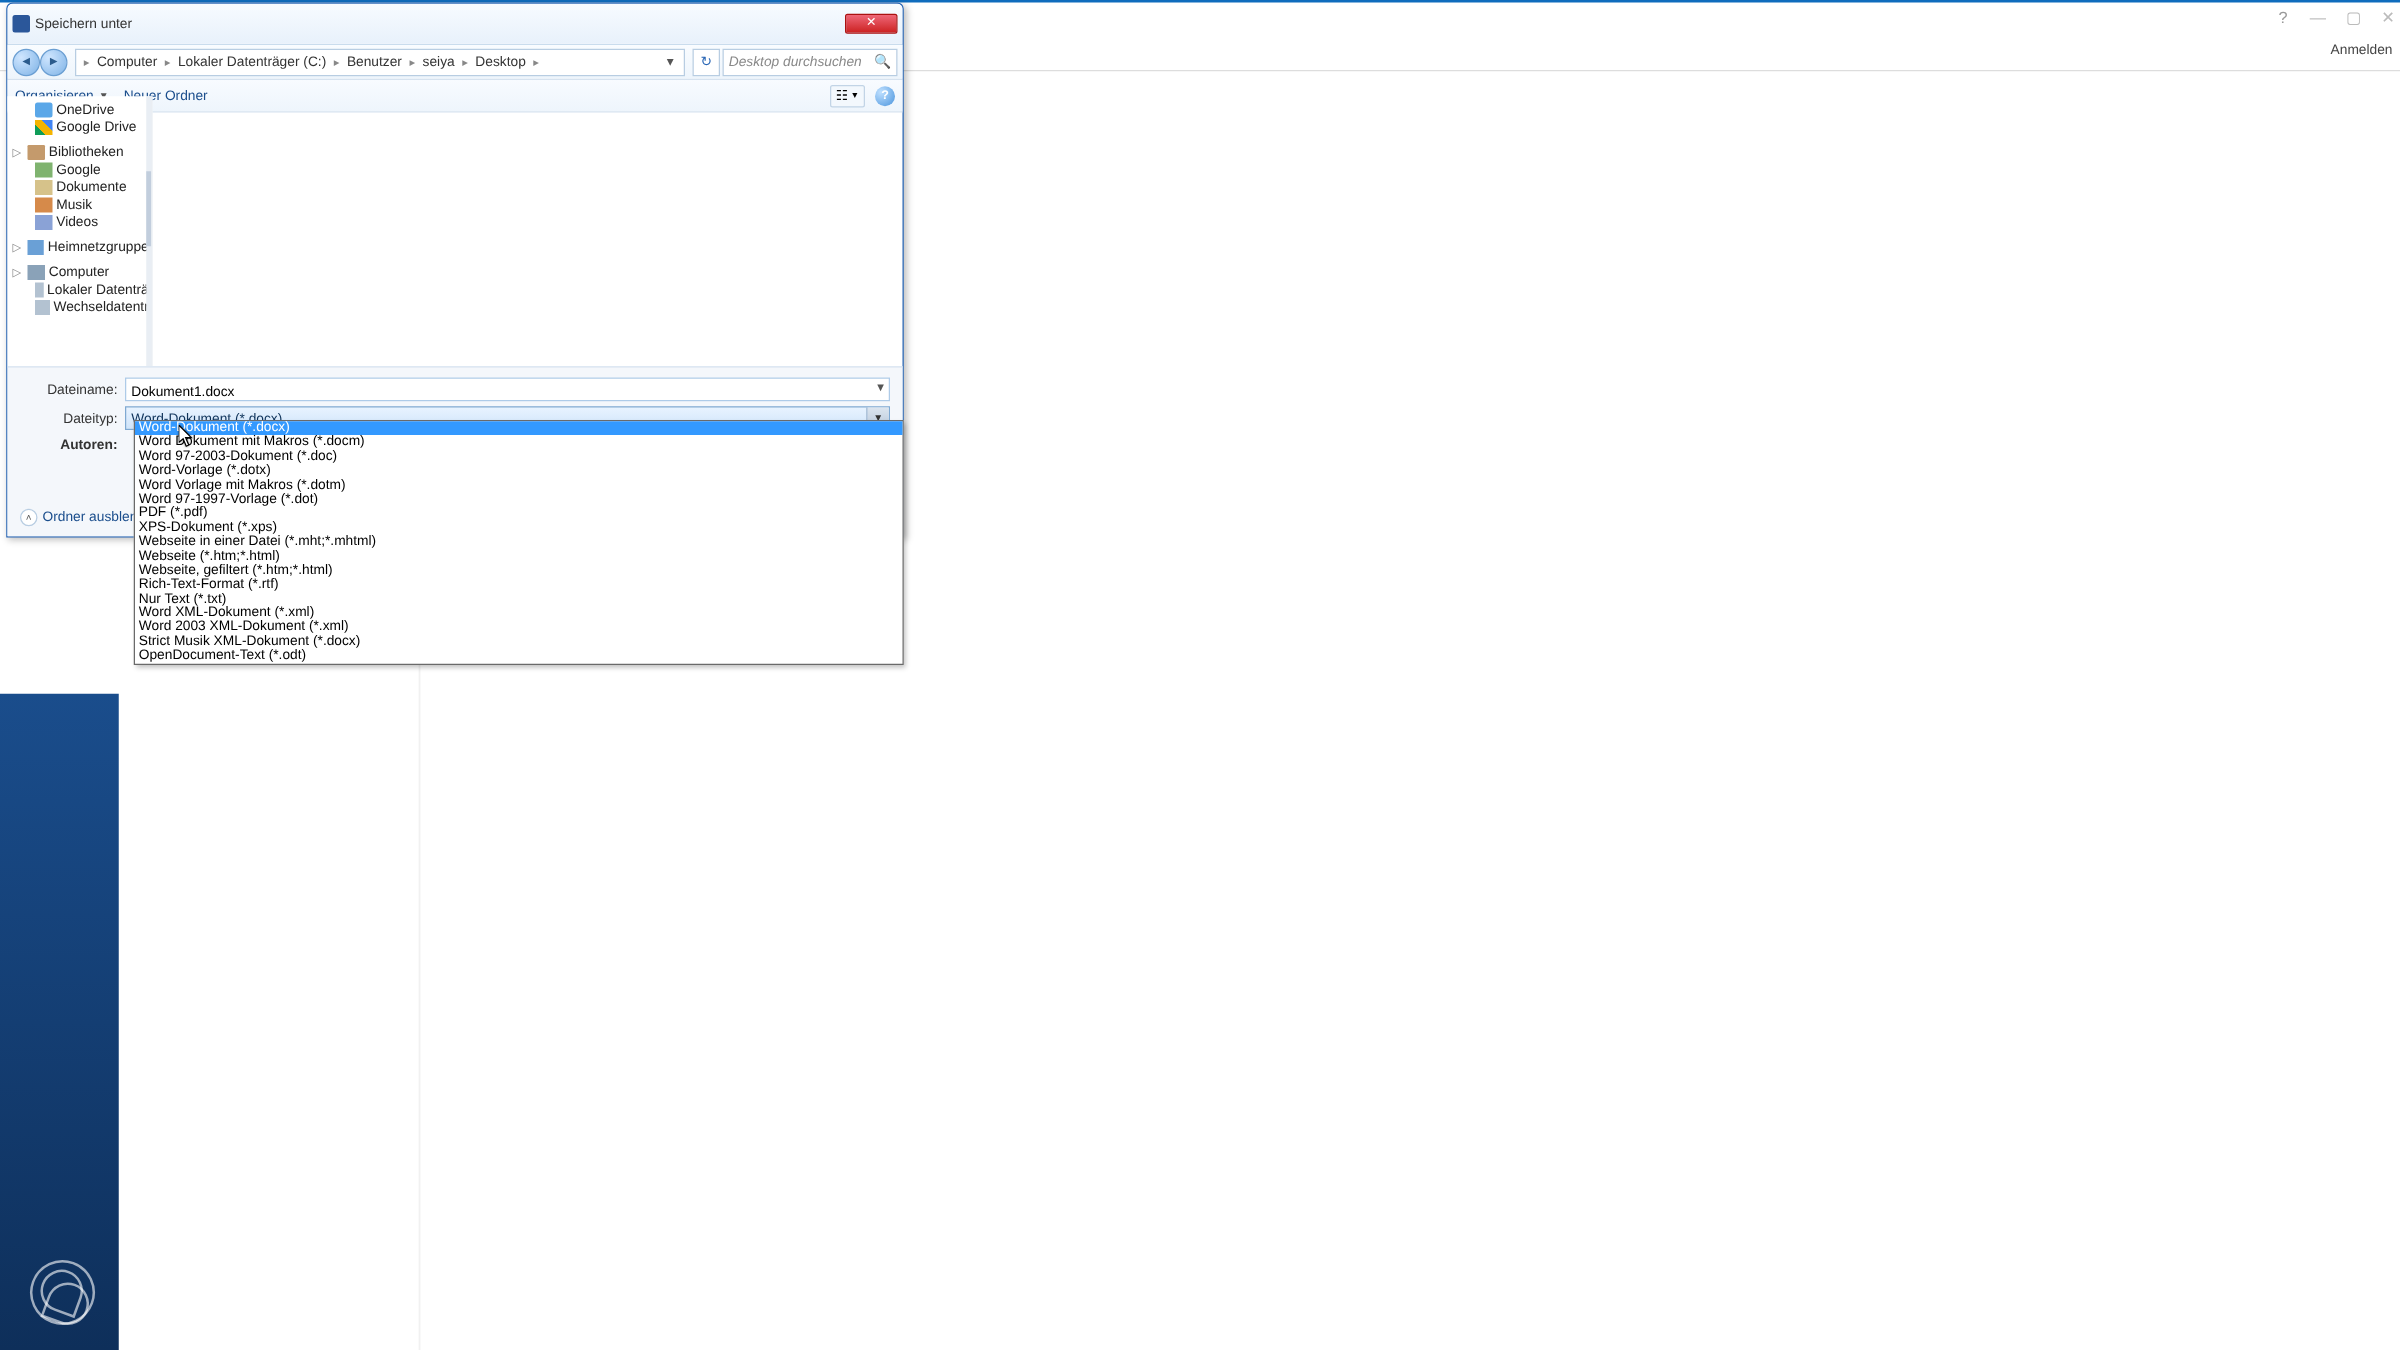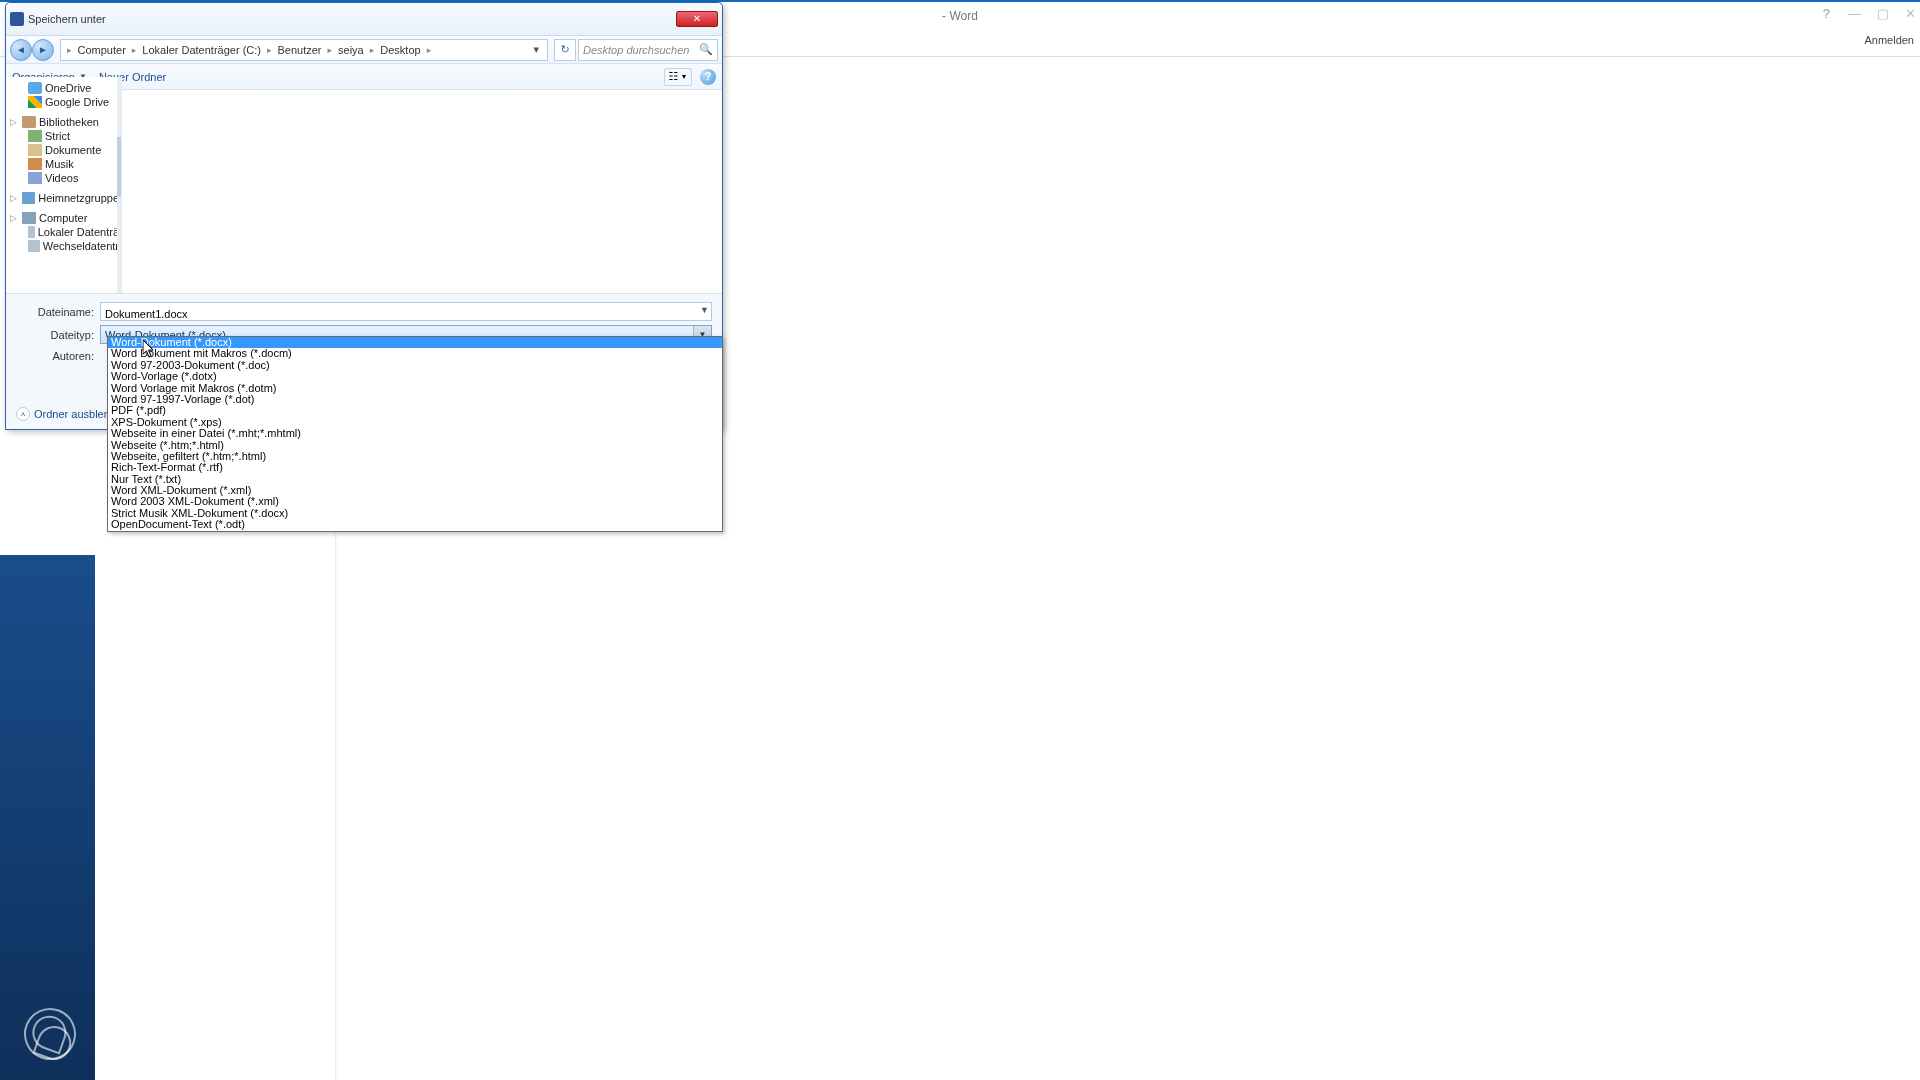"- Word" div.word-titlebar { html: <div> <span> - Word</span> </div> -> none }
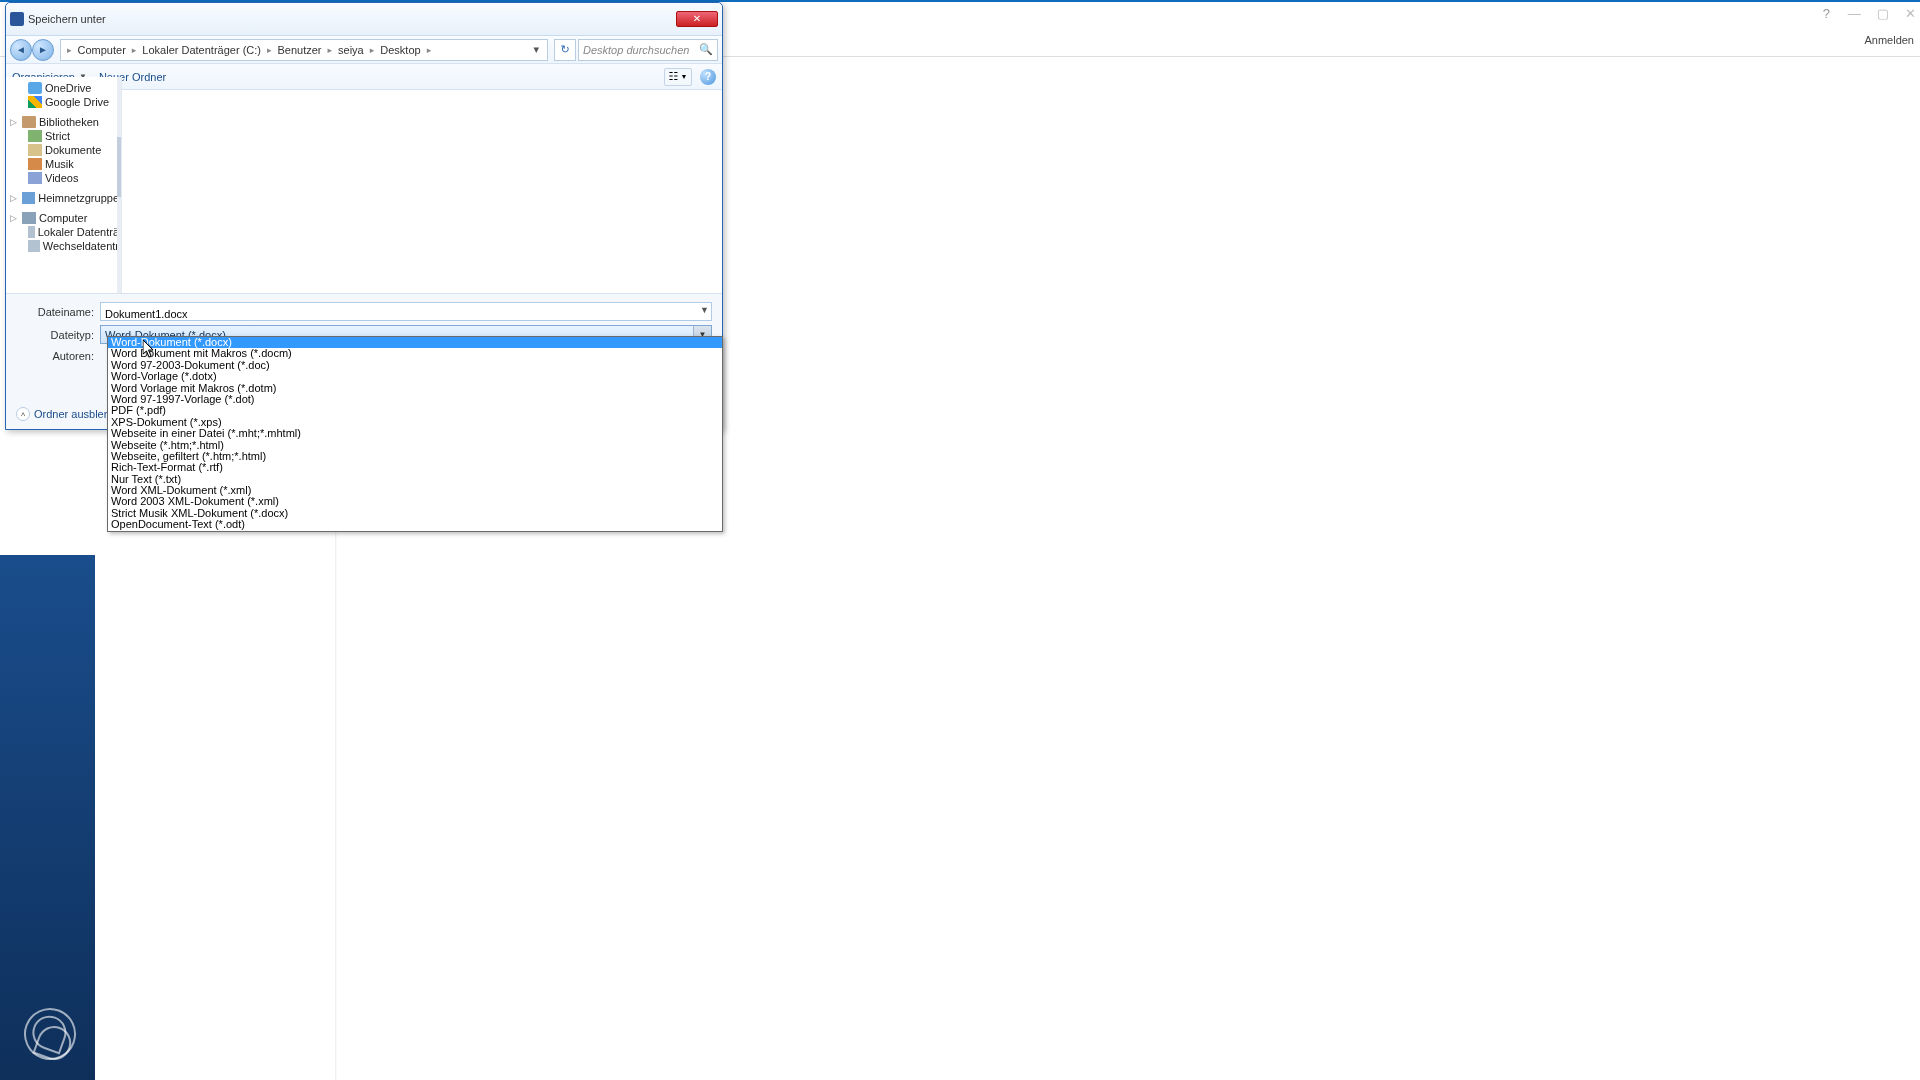"Strict" span { text: Strict -> Google }
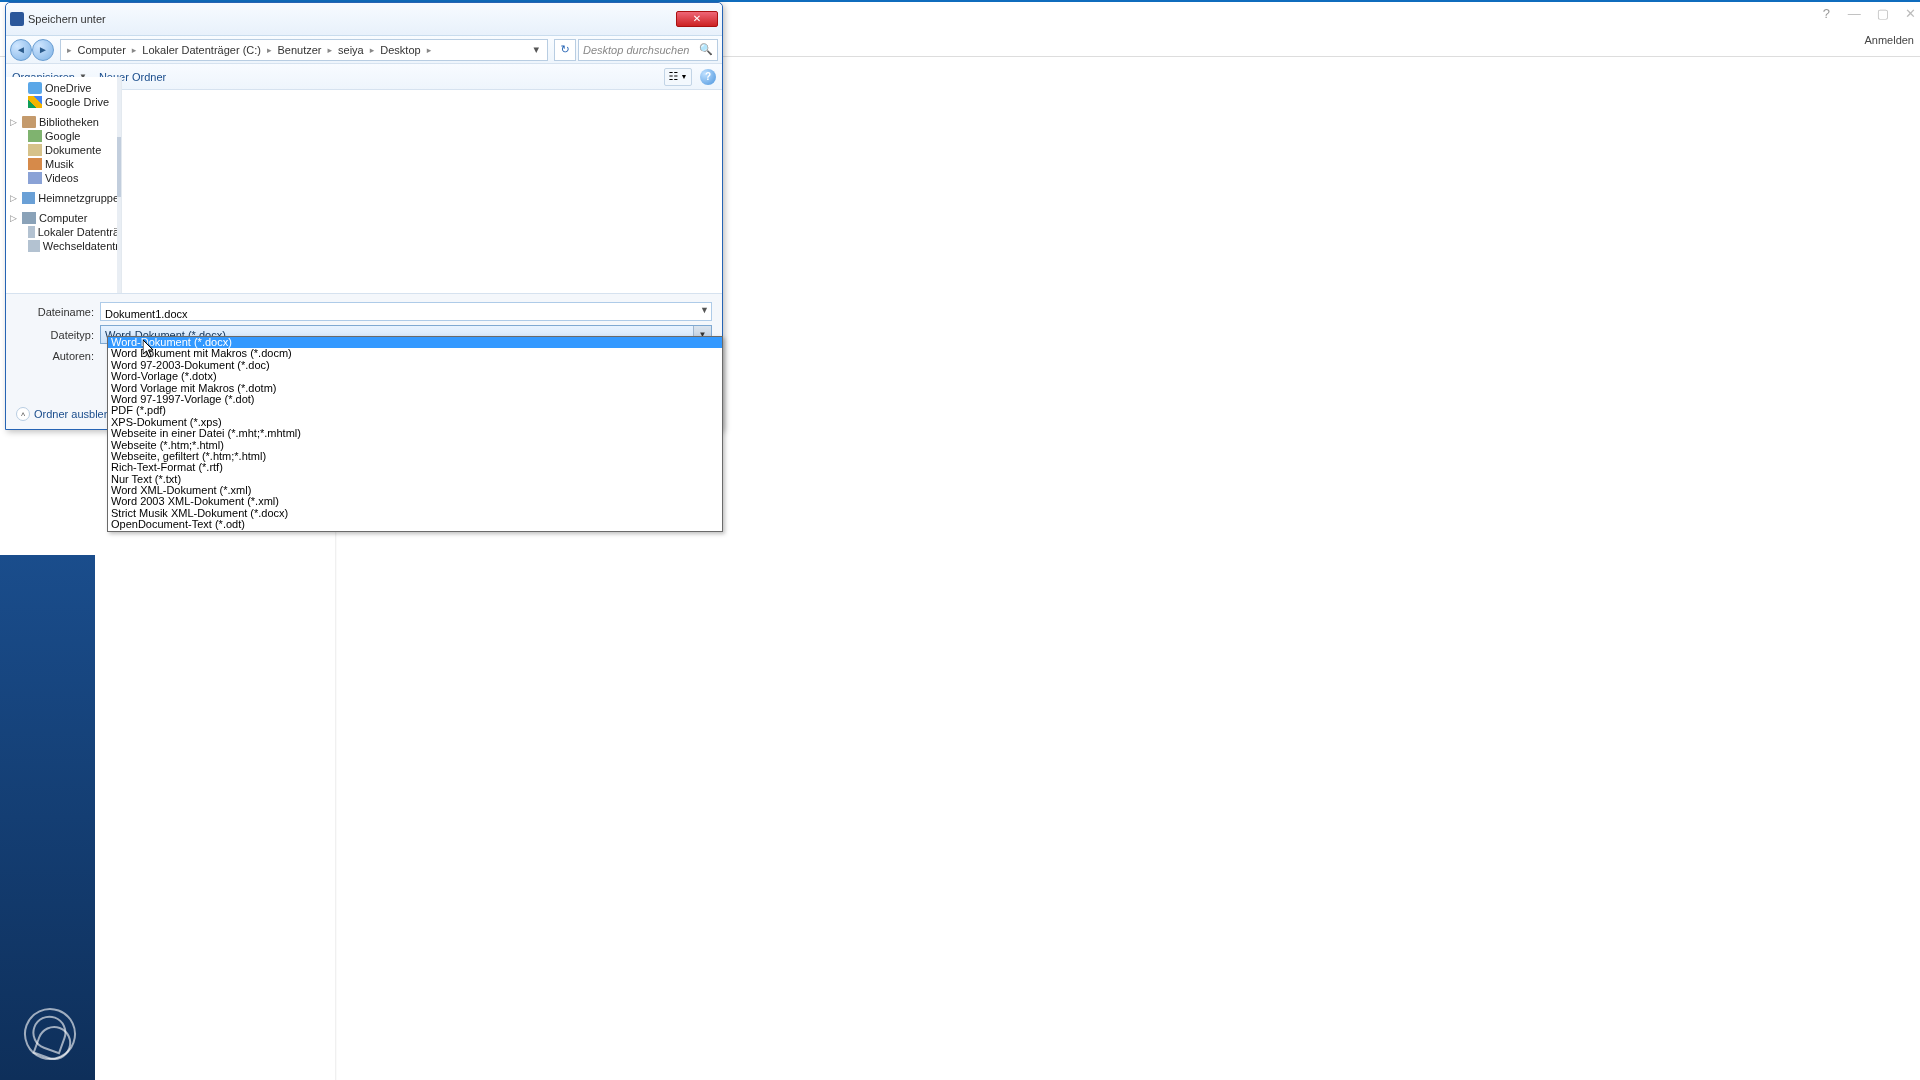"Autoren:" .authors-row label { font-weight: none -> bold }
